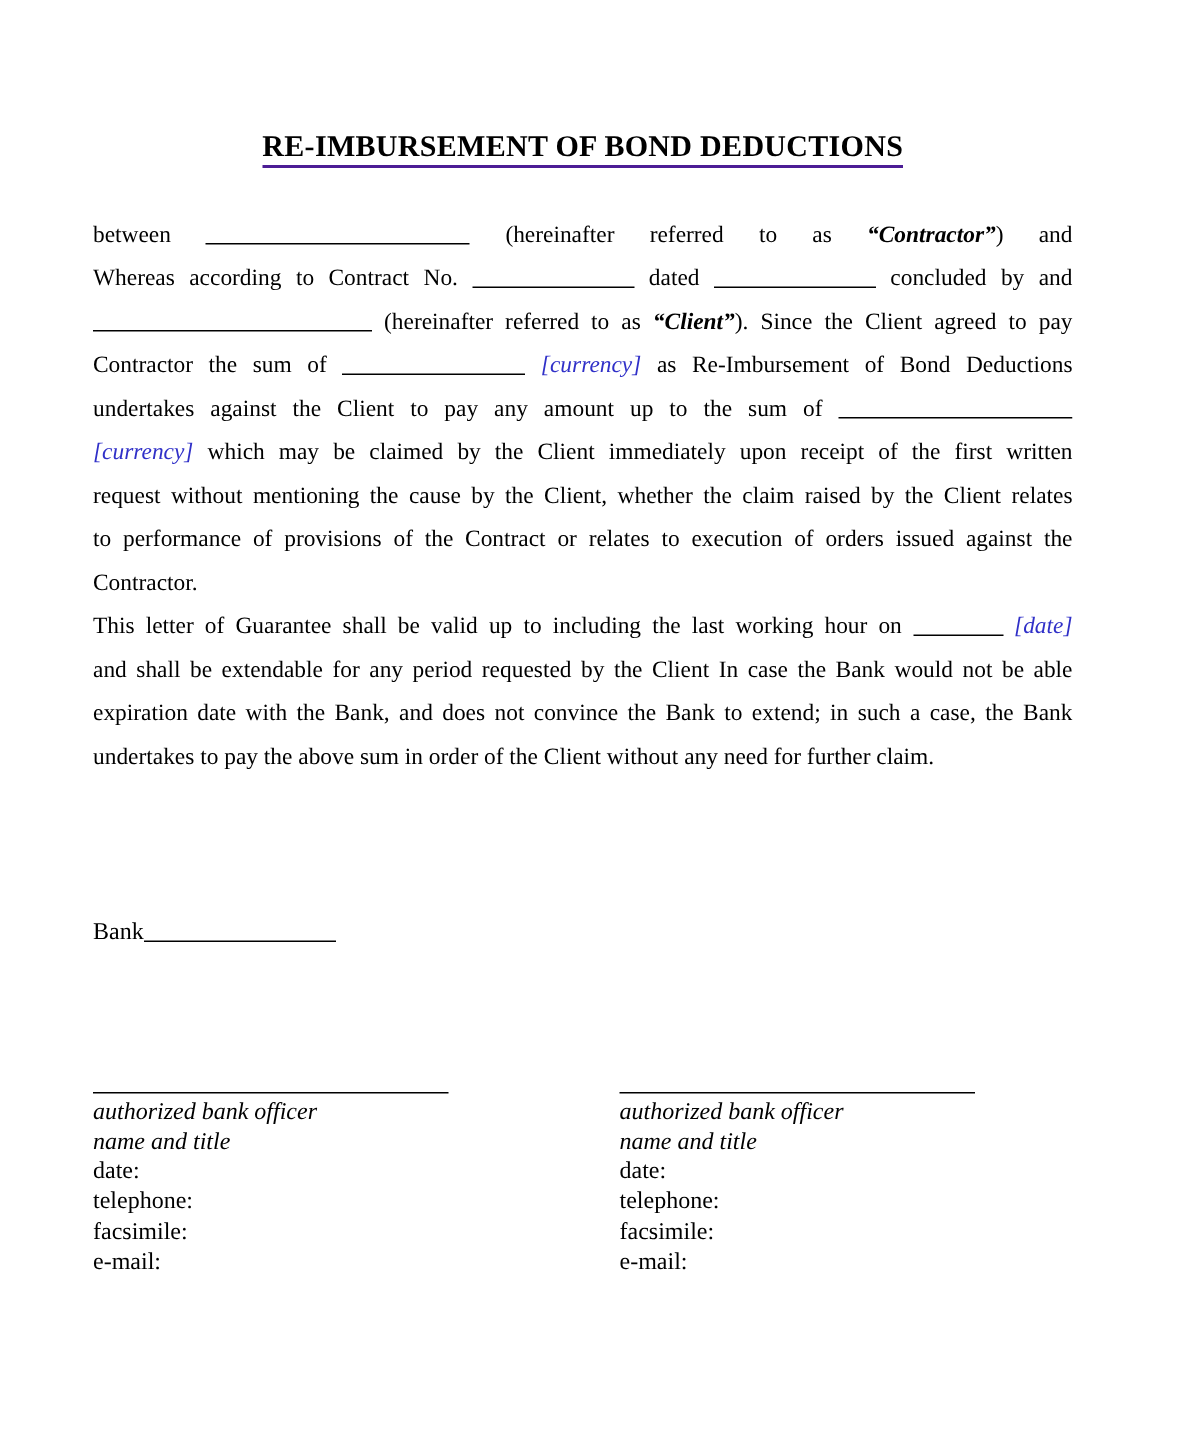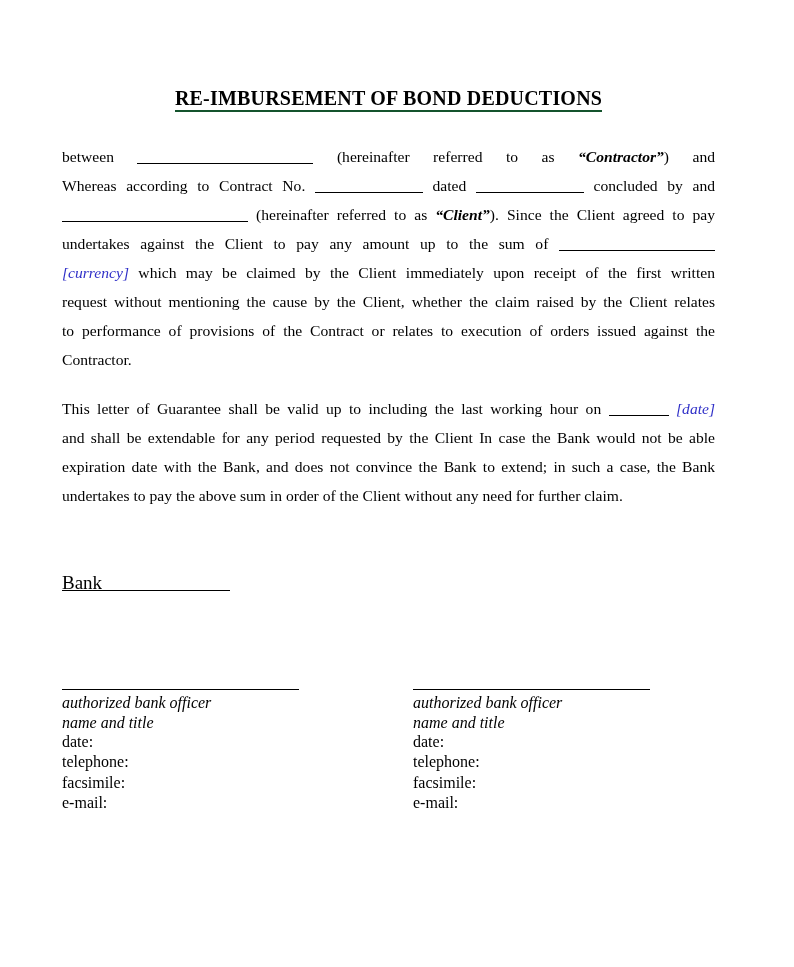"RE-IMBURSEMENT OF BOND DEDUCTIONS" .doc-title .title-text { border-bottom: 2px solid #14532d -> 2px solid #4c1d95 }
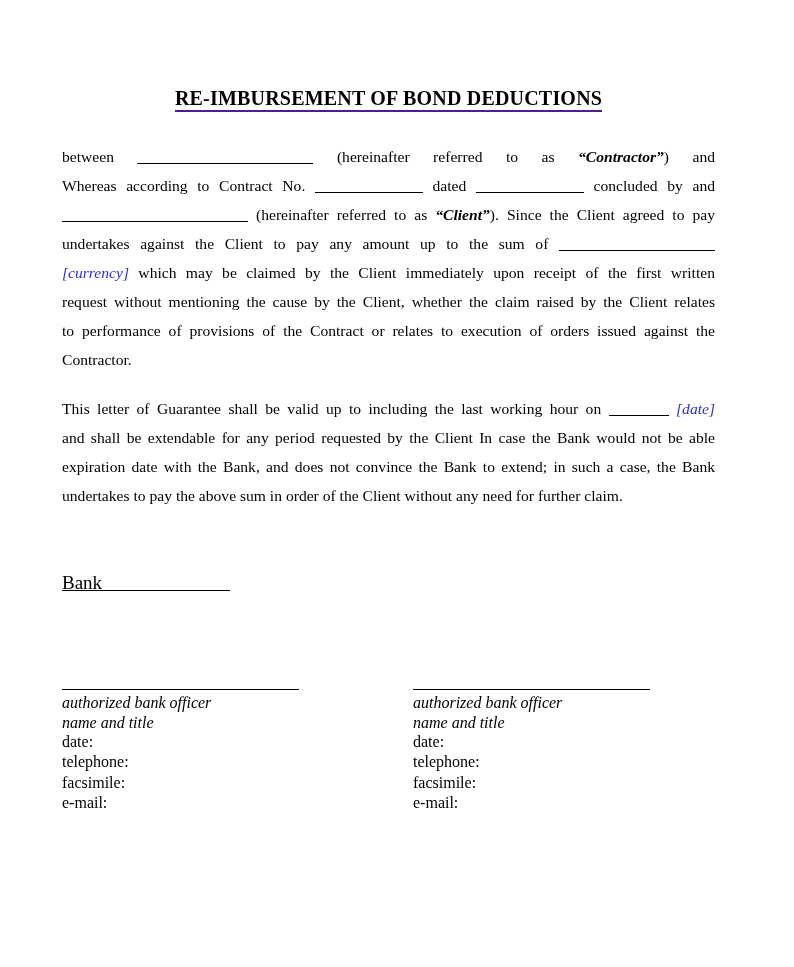"Contractor the sum of [currency]" div.line { html: none -> <div><span>Contractor the sum of </span><span></span><span> </span><span>[currency]</span><span> as Re-Imbursement of Bond Deductions</span></div> }
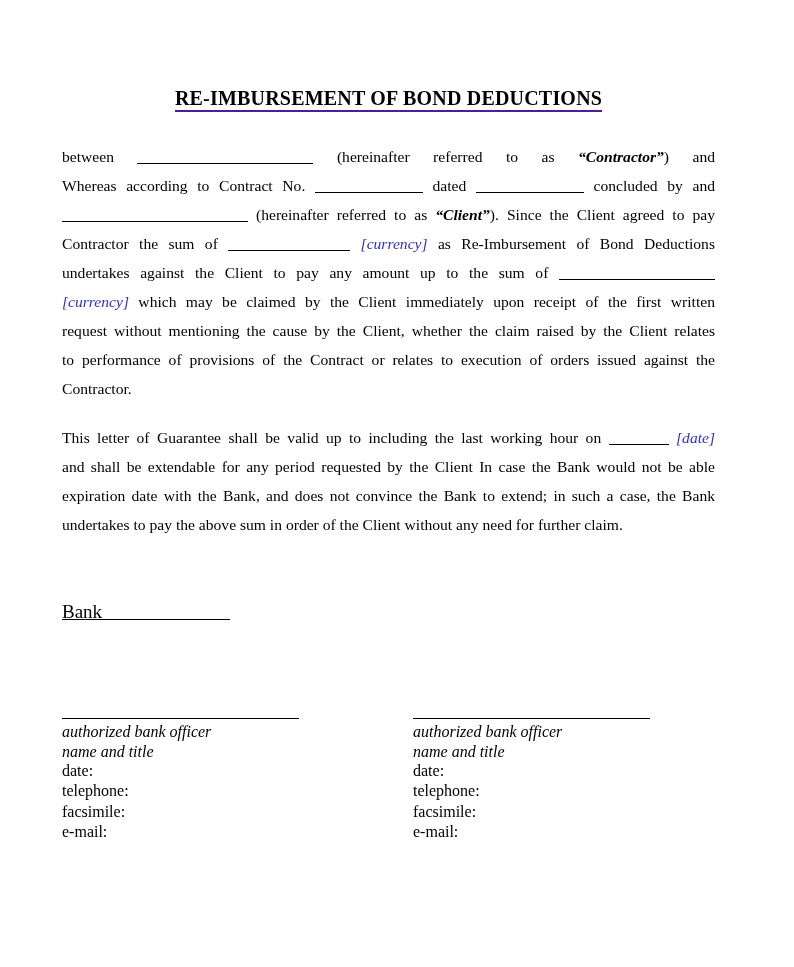"This letter of Guarantee shall" .para-validity { margin-top: 20px -> none }
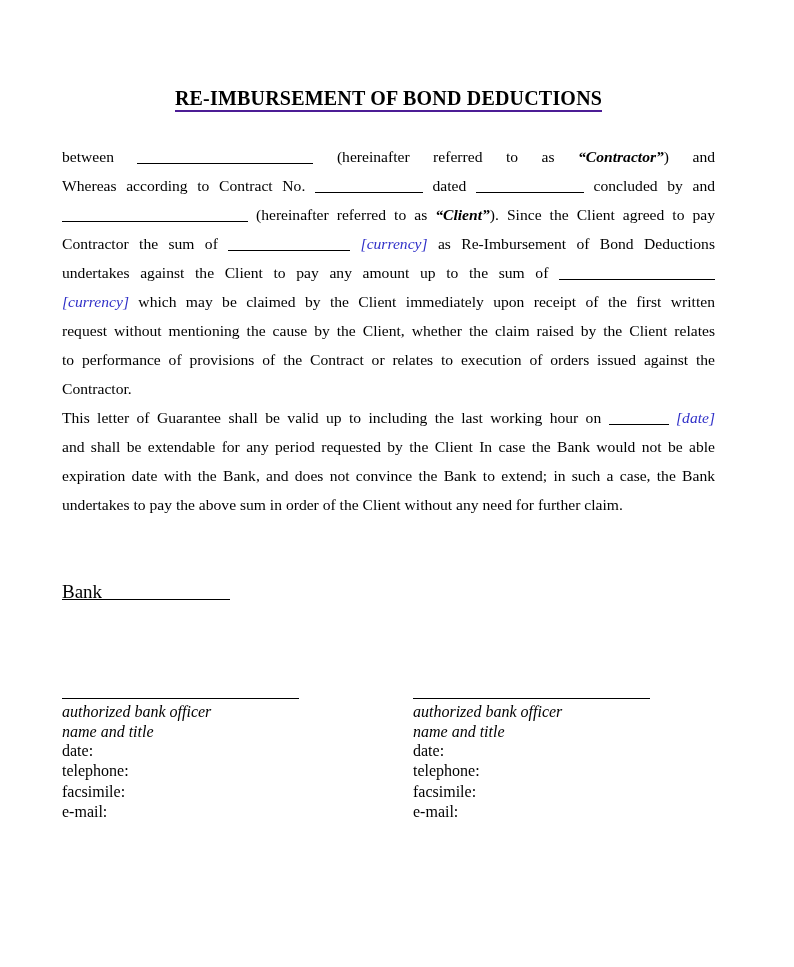"Bank" .bank-row { font-size: 19px -> 16px; margin-top: 58px -> 88px; text-decoration: underline -> none }
